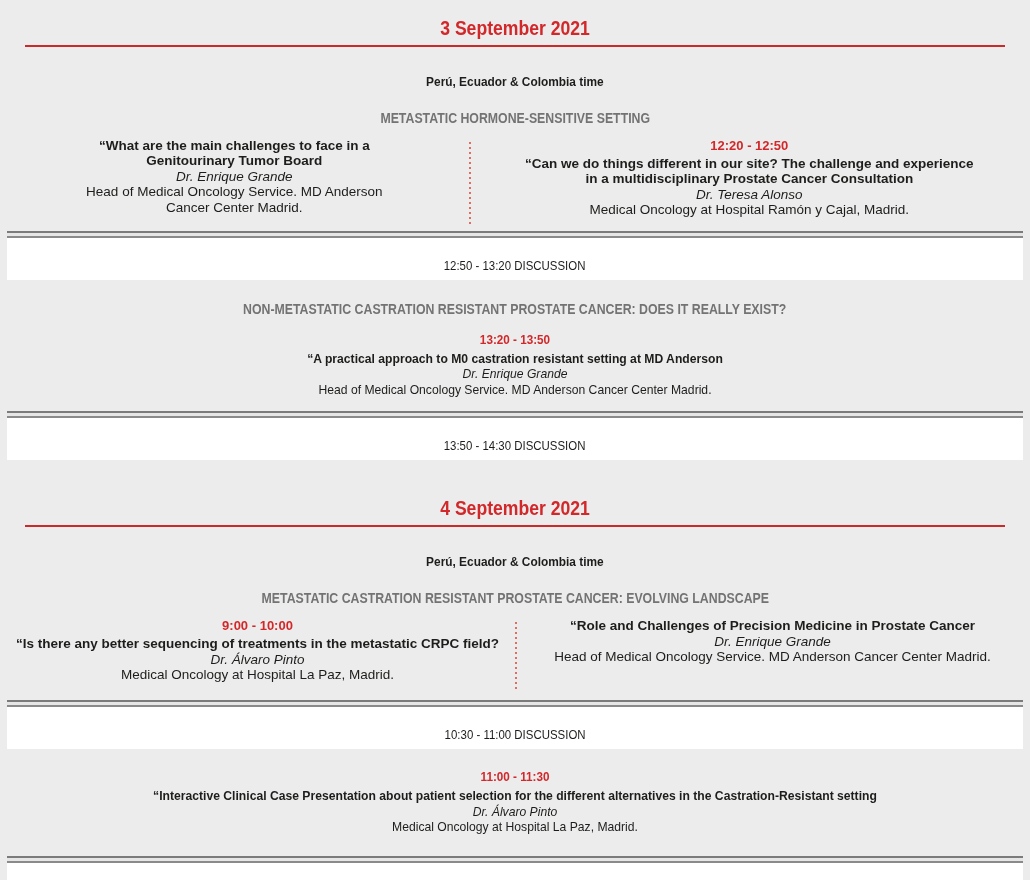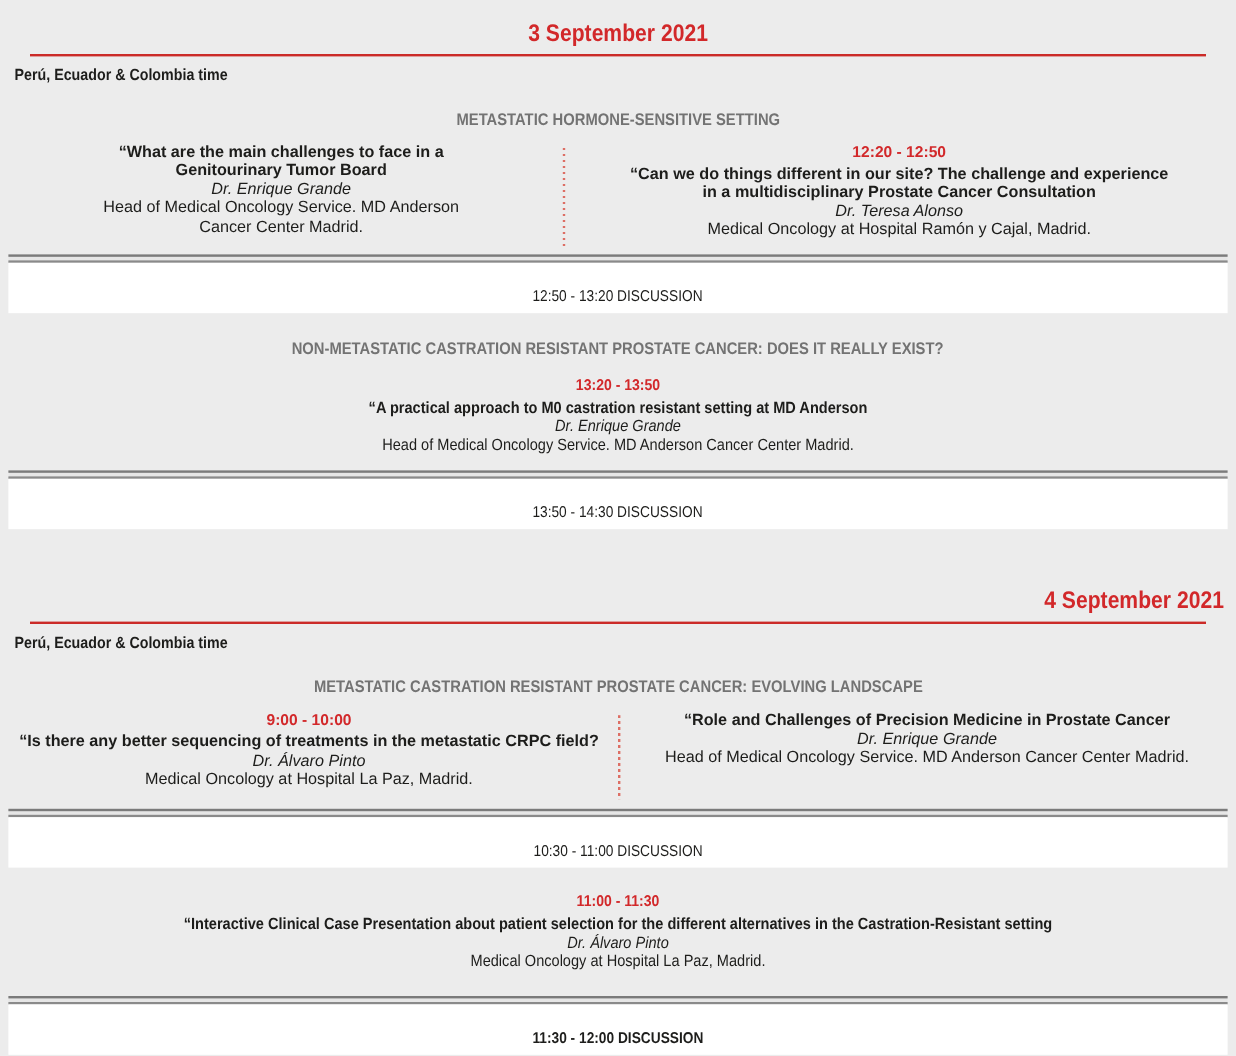"Perú, Ecuador & Colombia time" .tz { margin-top: 8px -> 27px; text-align: none -> center }
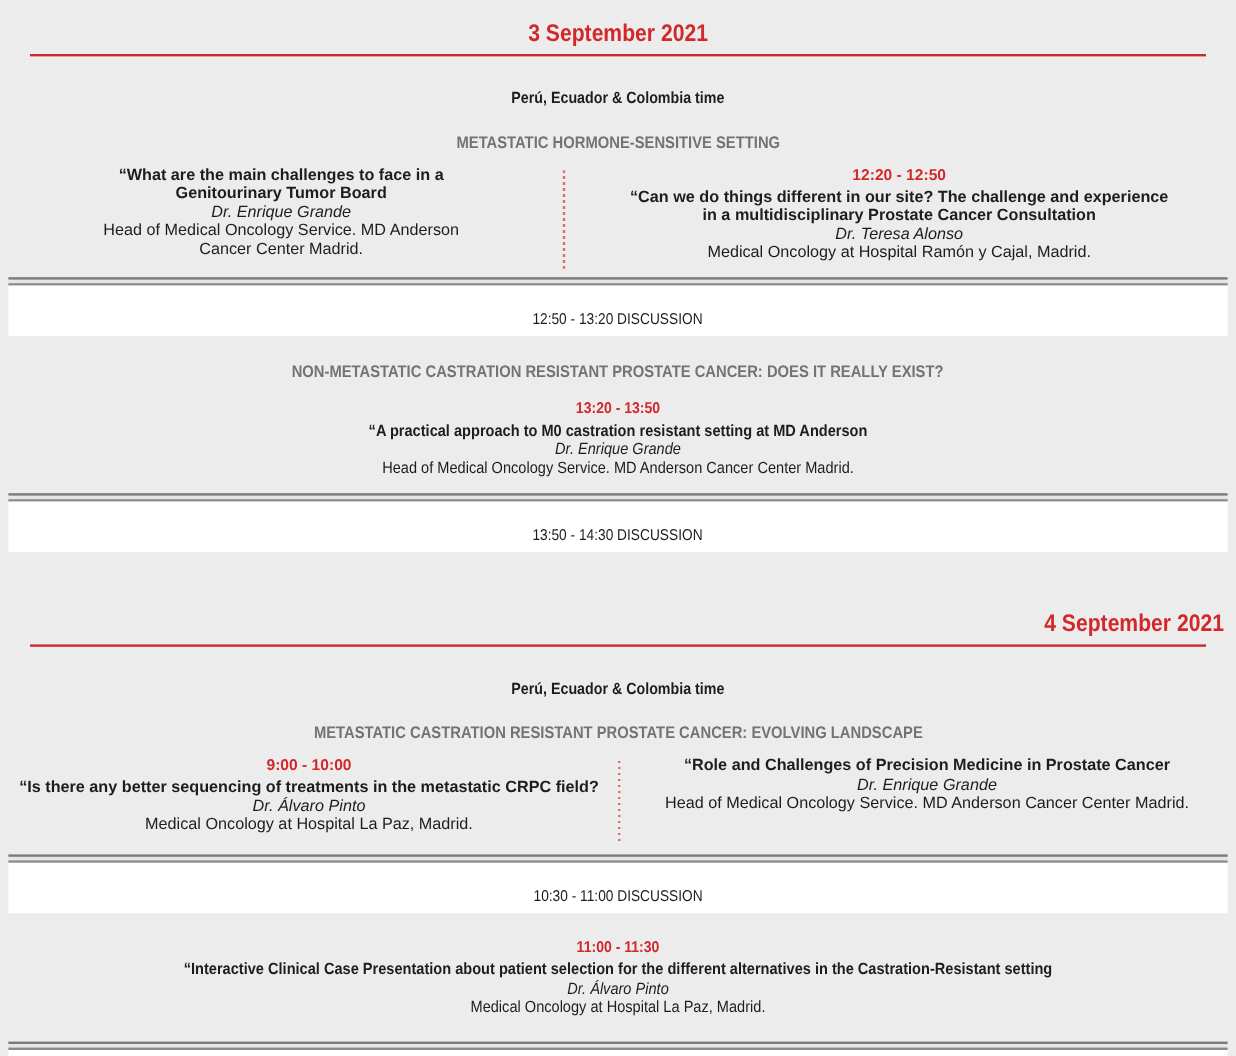"4 September 2021" .day-title.second { padding-top: 48px -> 36px; text-align: right -> none }
